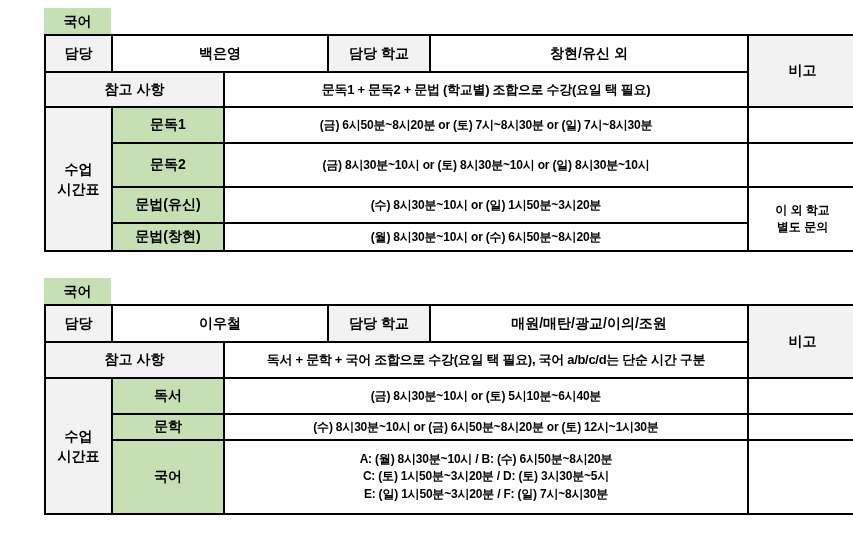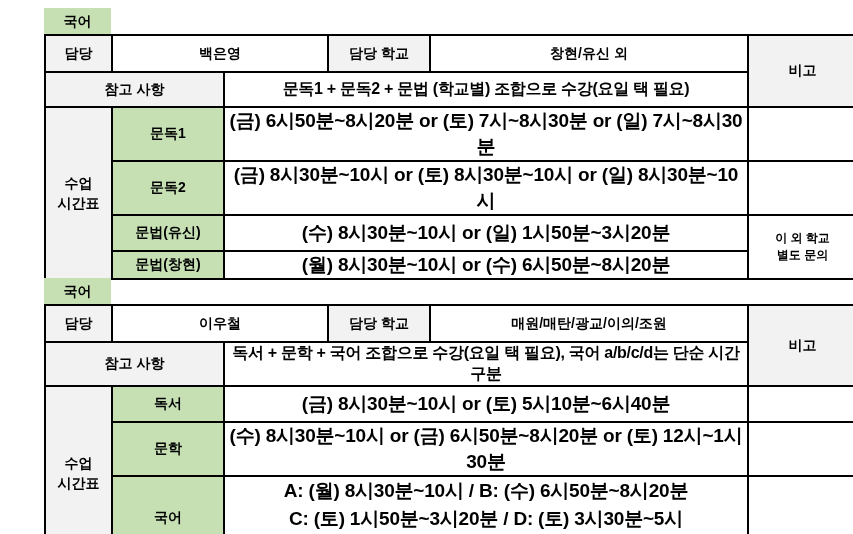"문독1 + 문독2 + 문법" .note { font-size: 16px -> 13px }
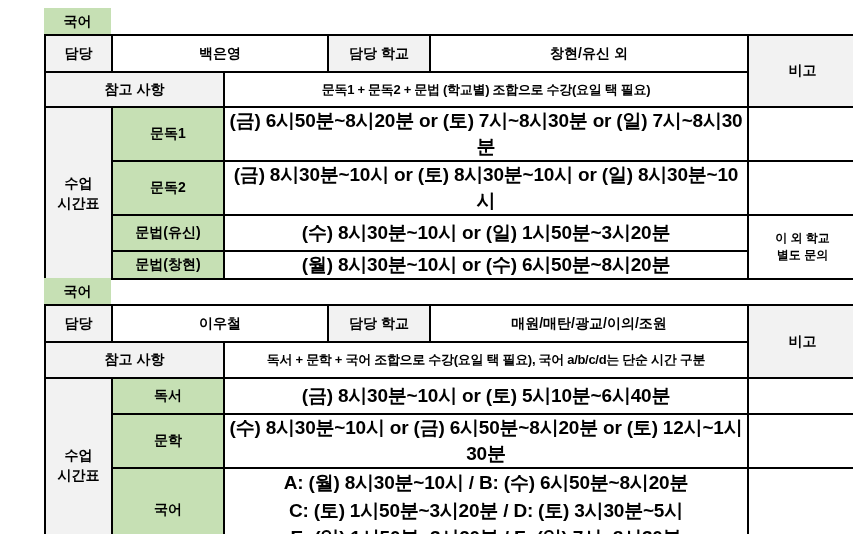"(금) 6시50분~8시20분 or (토) 7시~8시30분" .time { font-size: 19px -> 12px }
